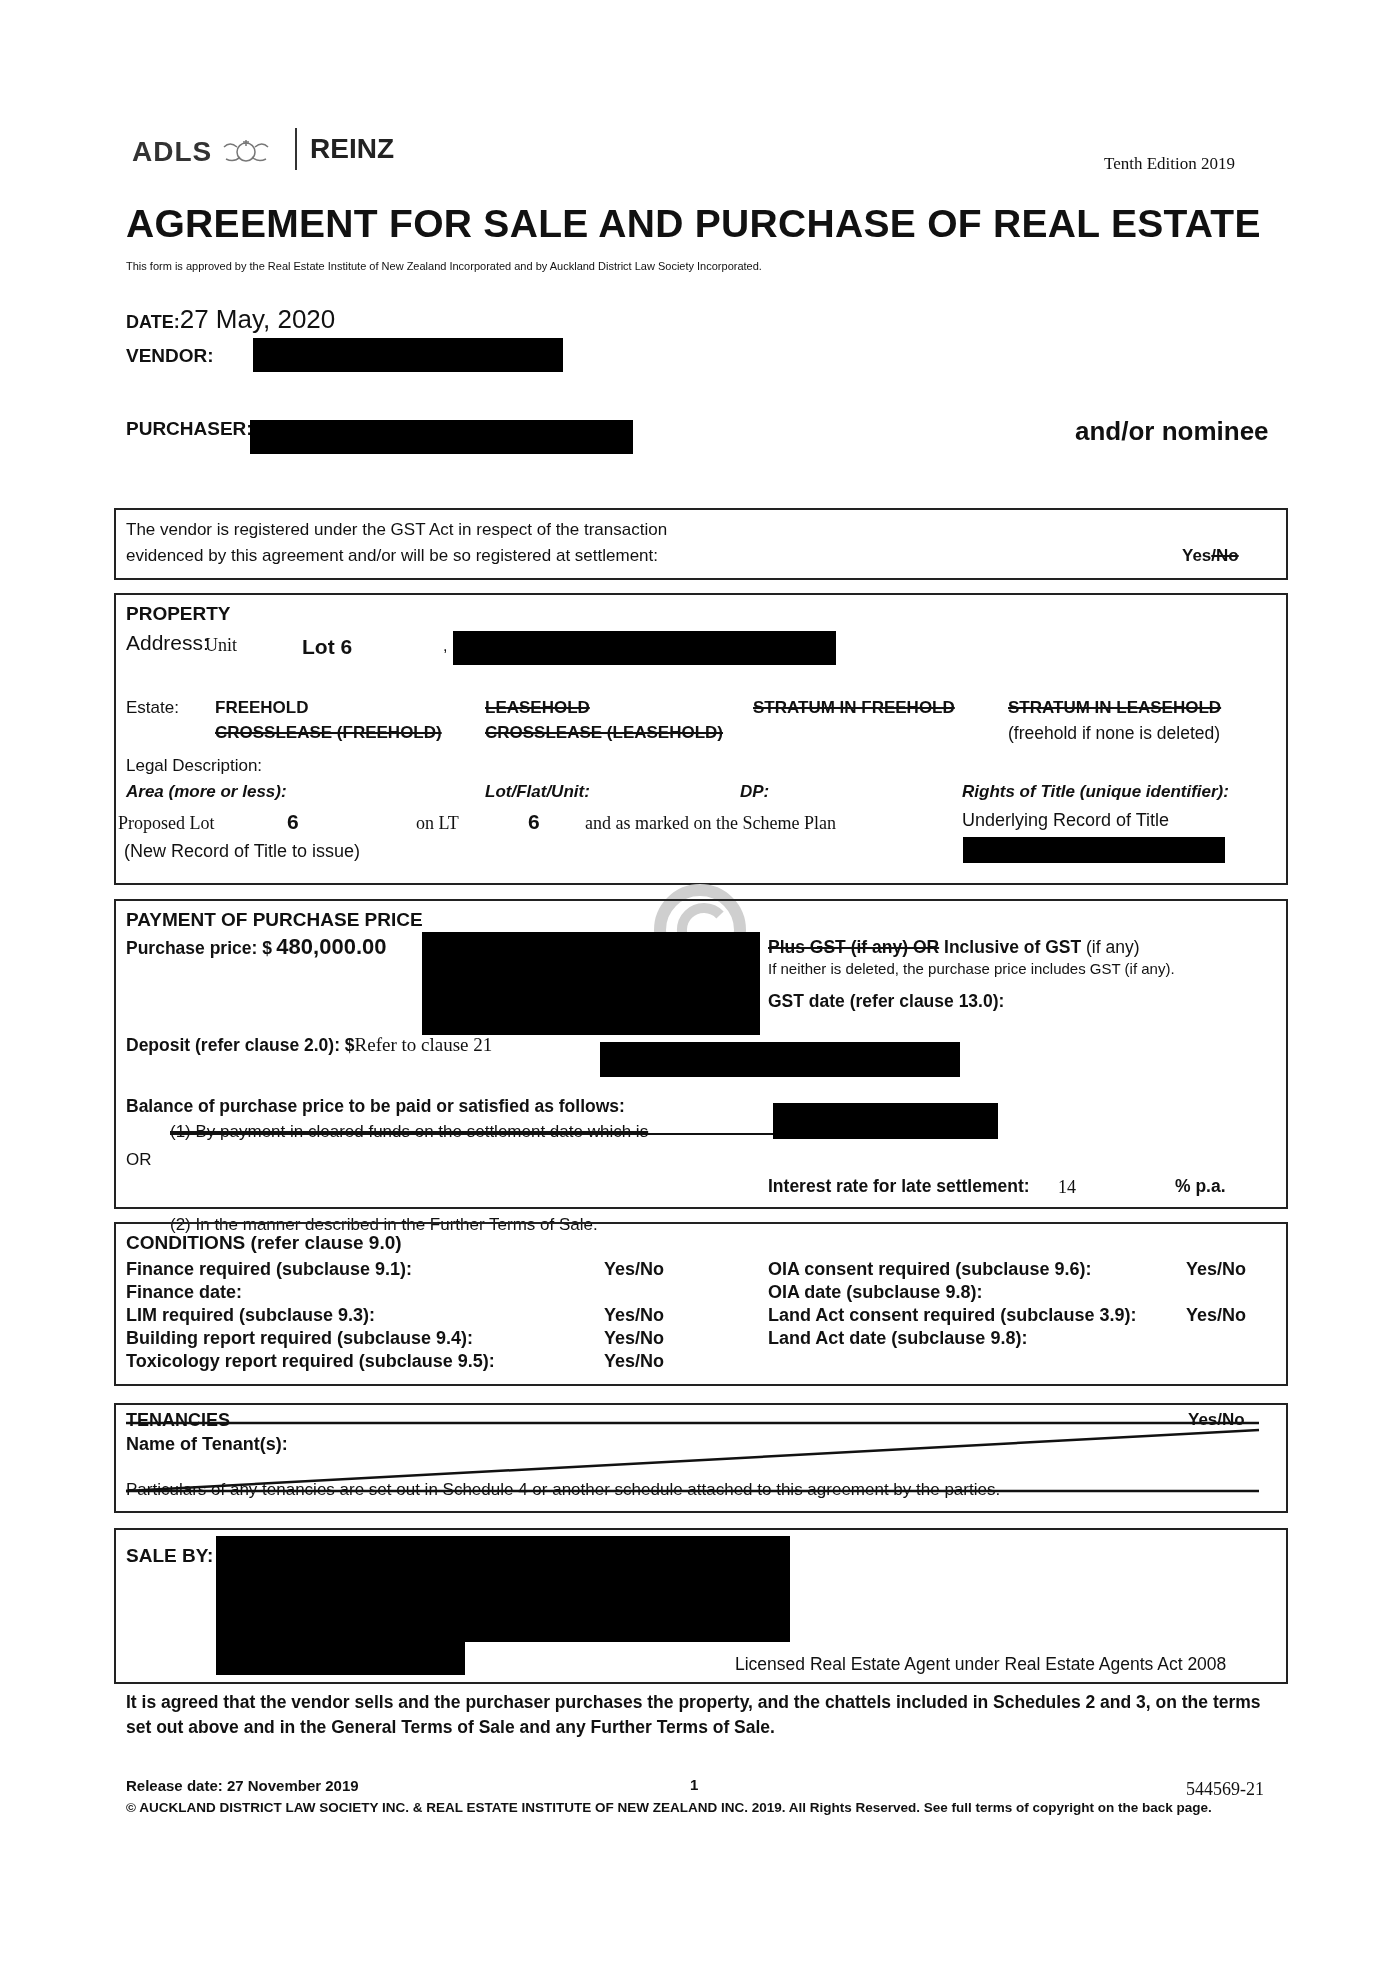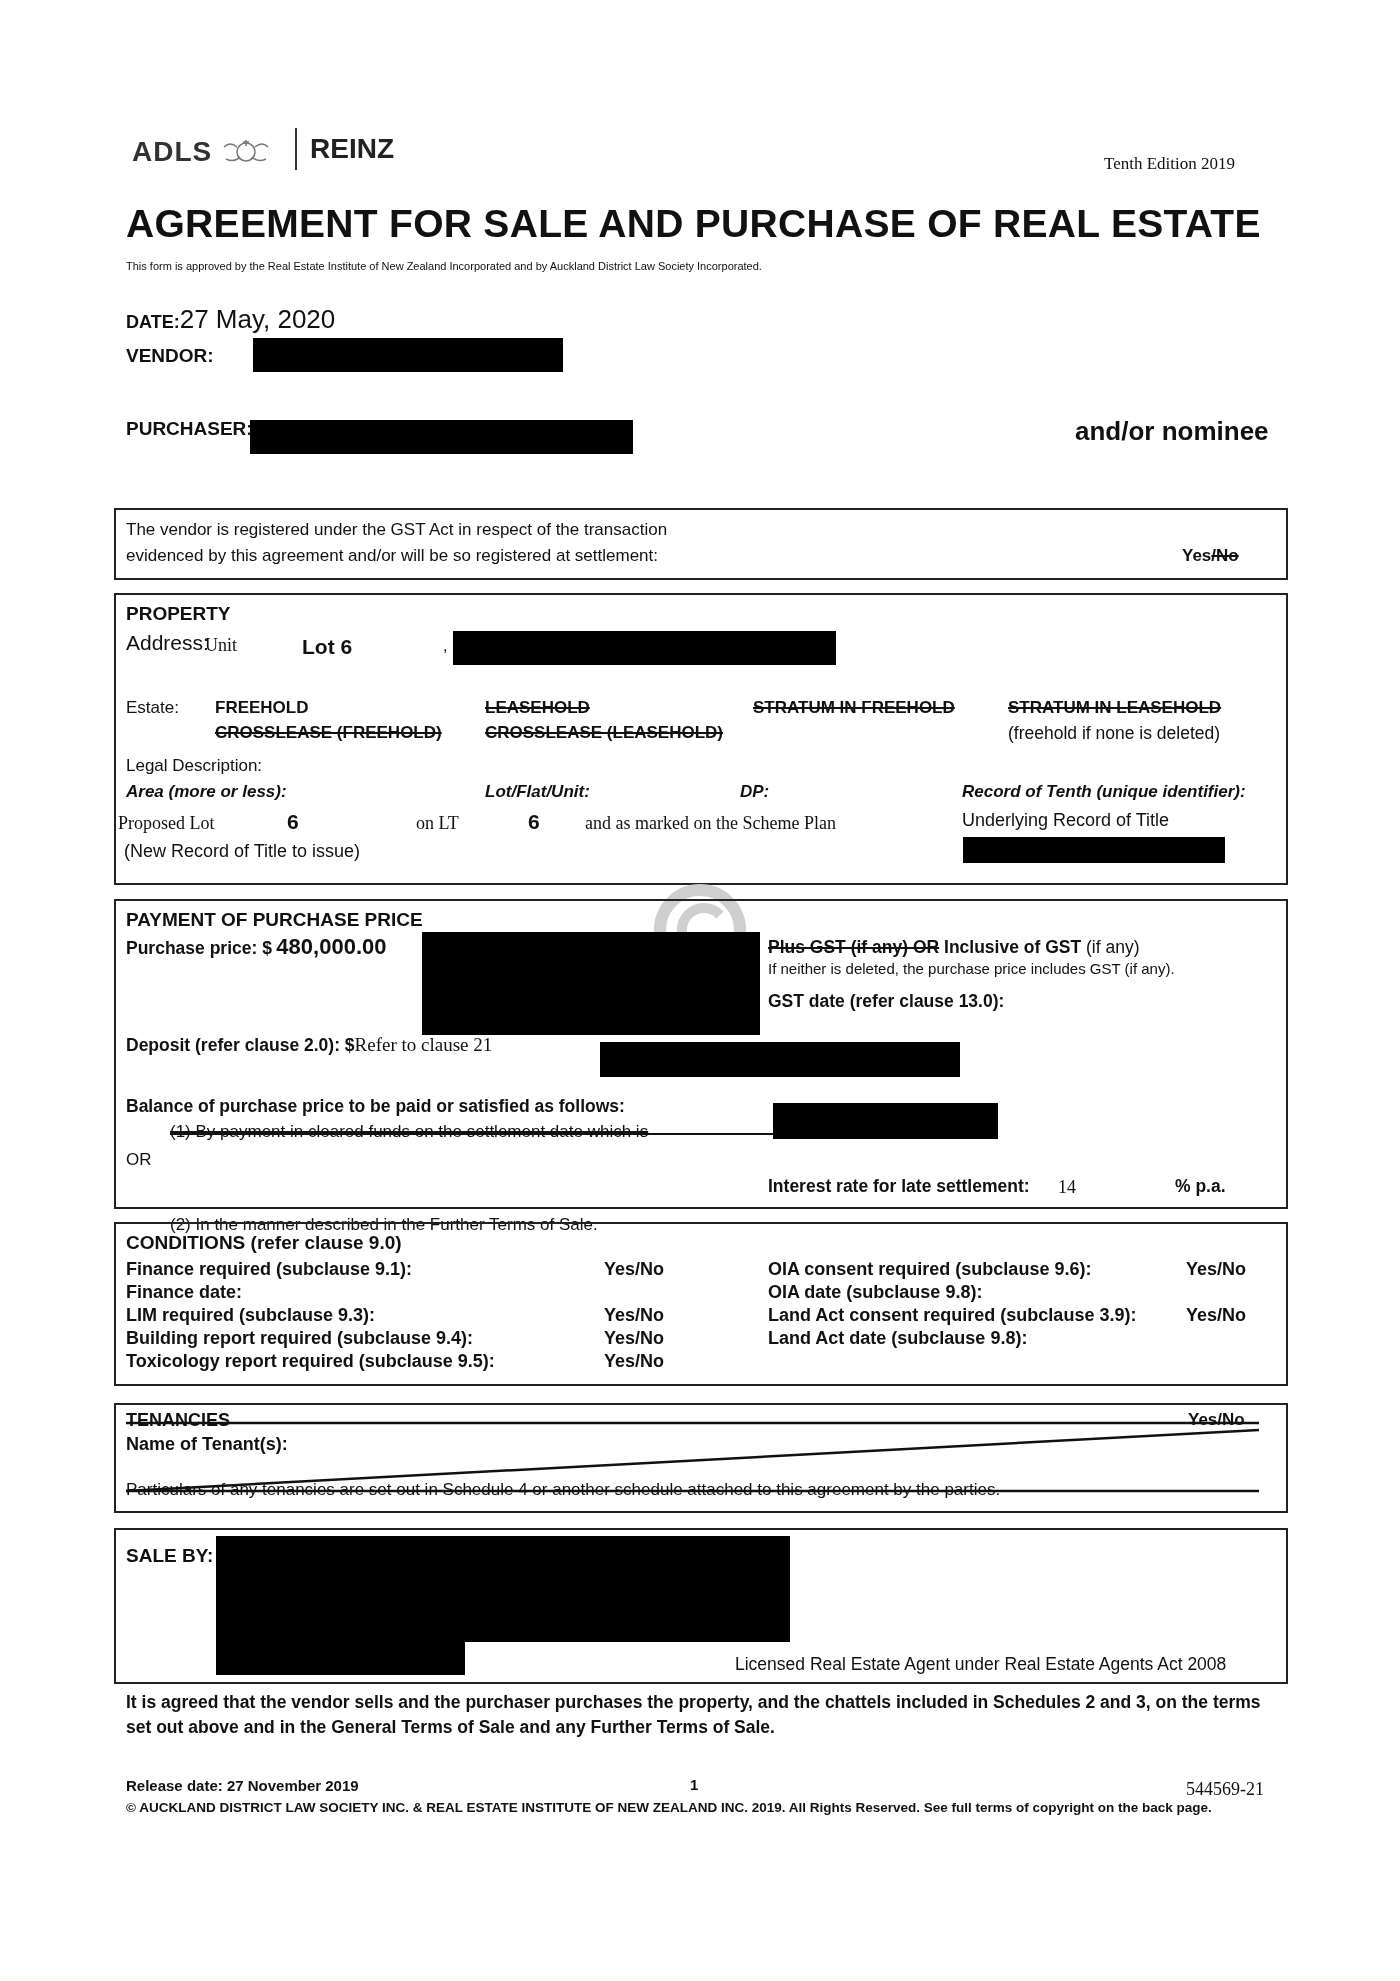"Record of Tenth (unique identifier):" div.abs { text: Record of Tenth -> Rights of Title }
